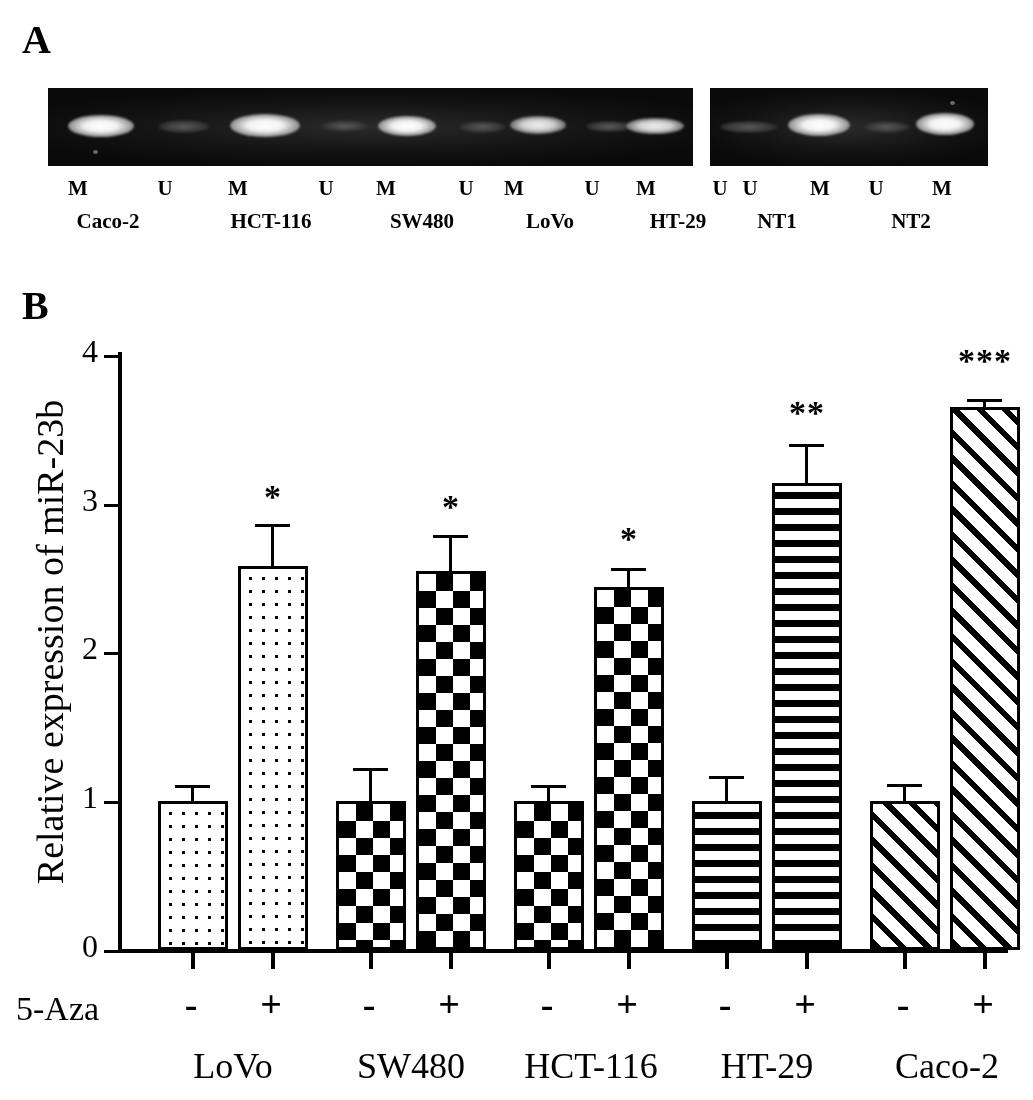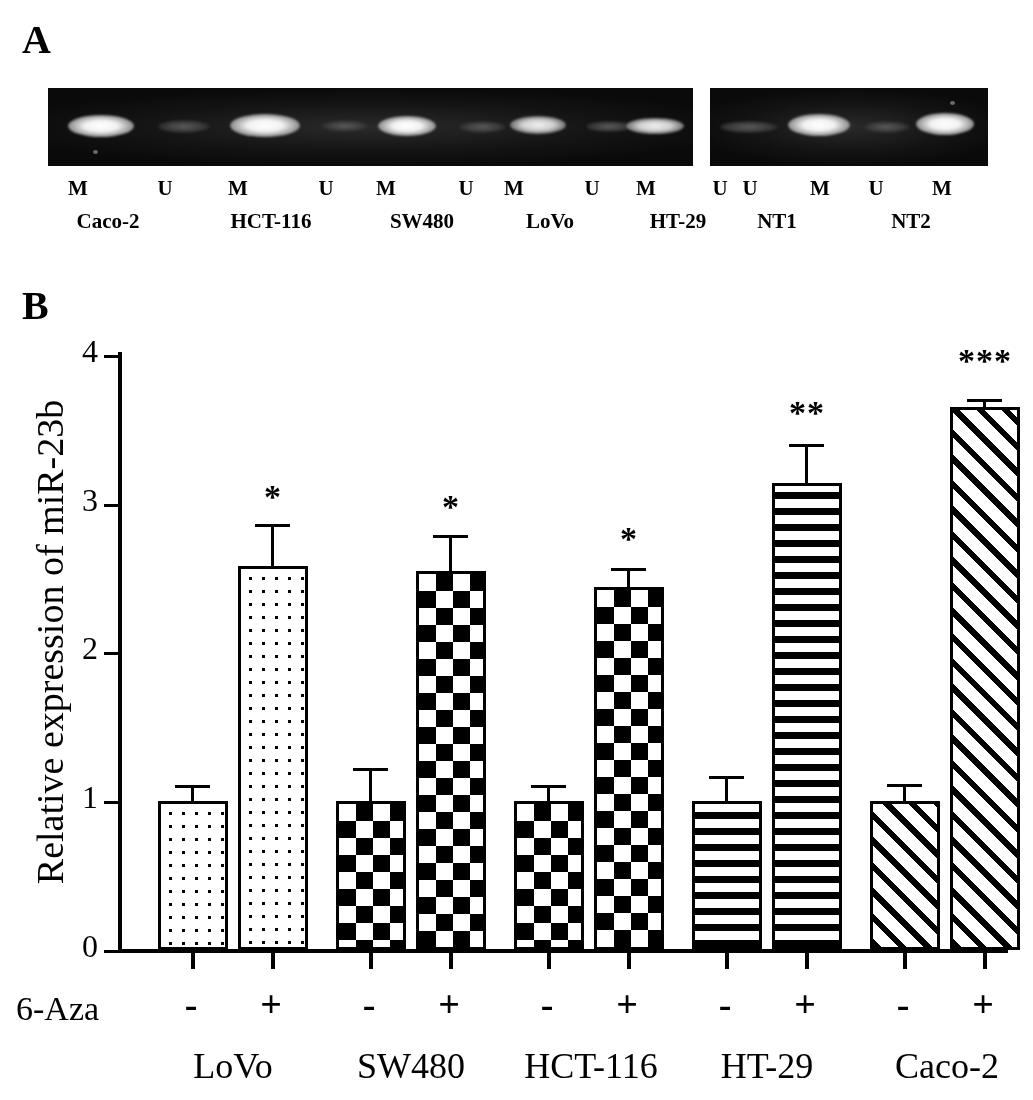"6-Aza" div { text: 6-Aza -> 5-Aza }
